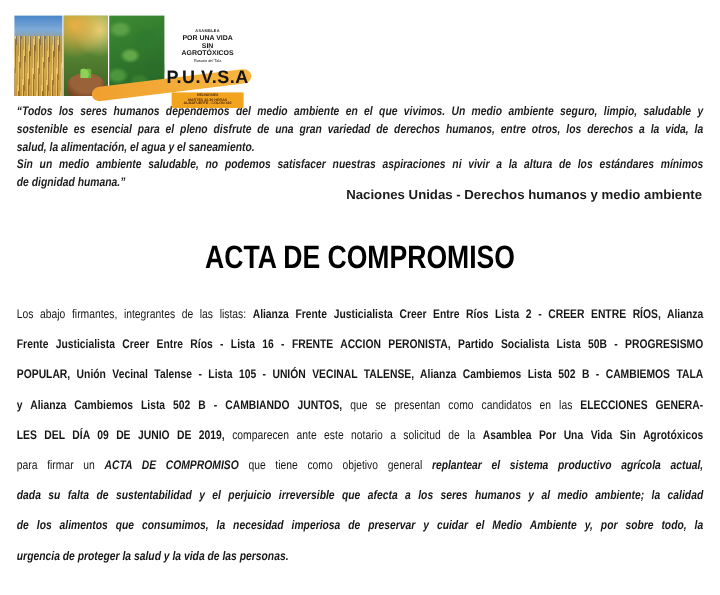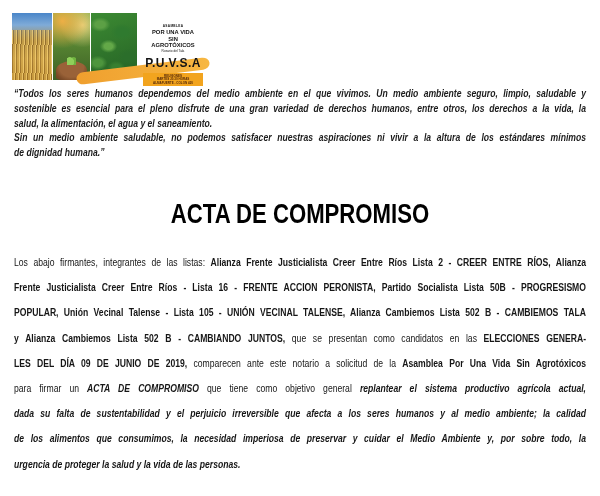"P.U.V.S.A" .l-acr { font-size: 12px -> 15px }
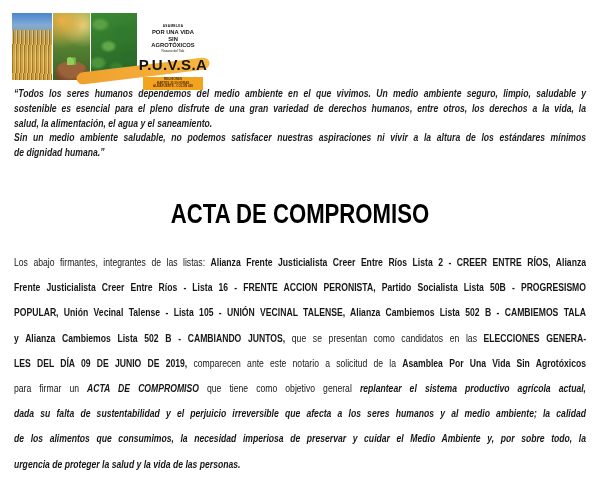"Naciones Unidas - Derechos humanos" div.attrib { html: none -> <div>Naciones Unidas - Derechos humanos y medio ambiente</div> }
